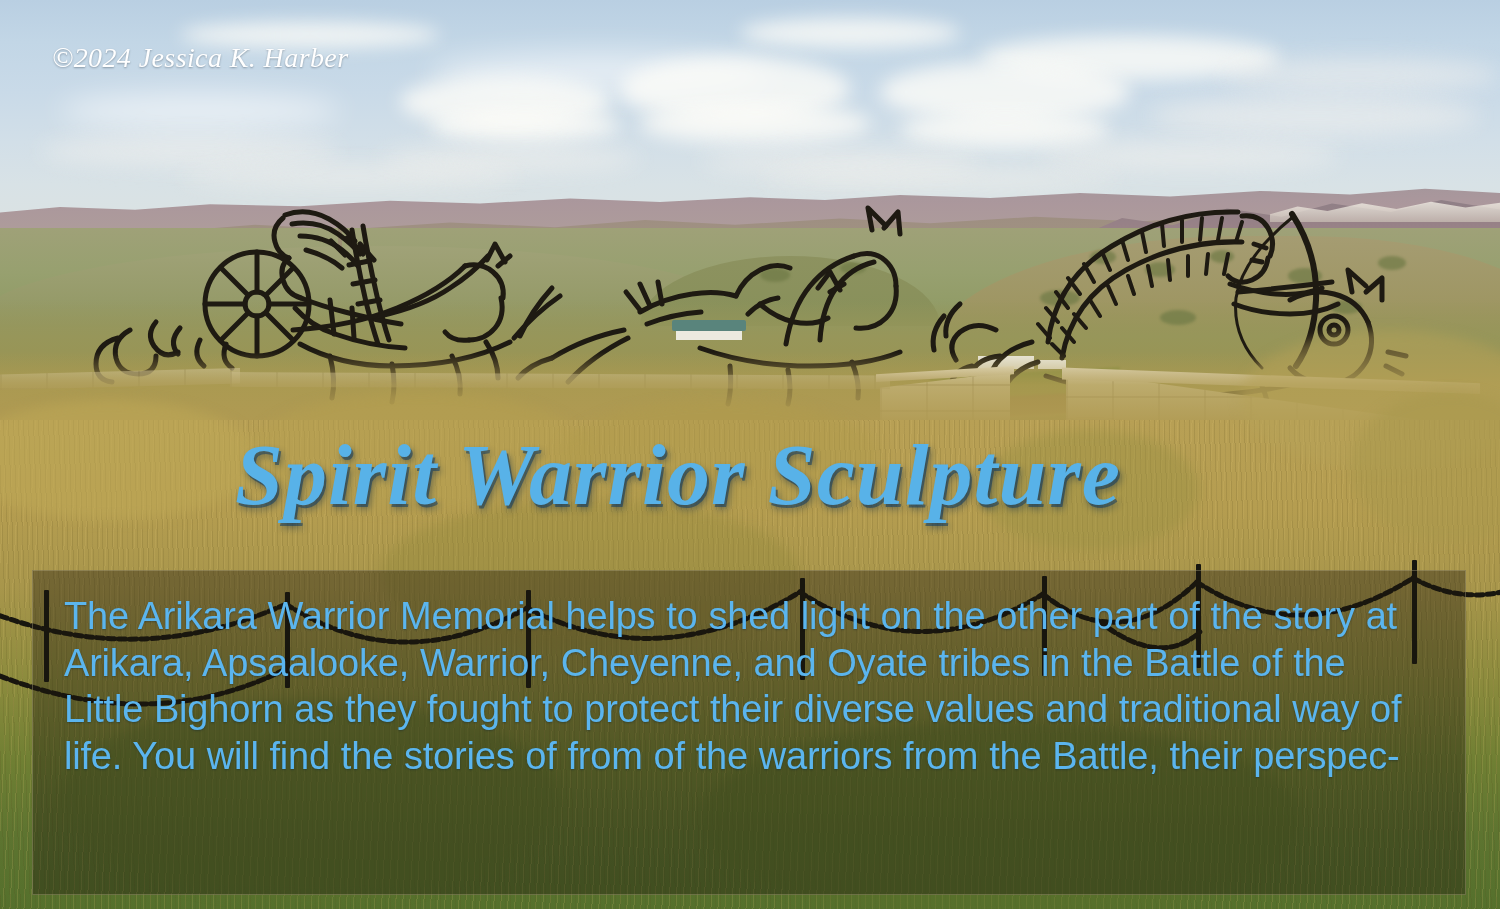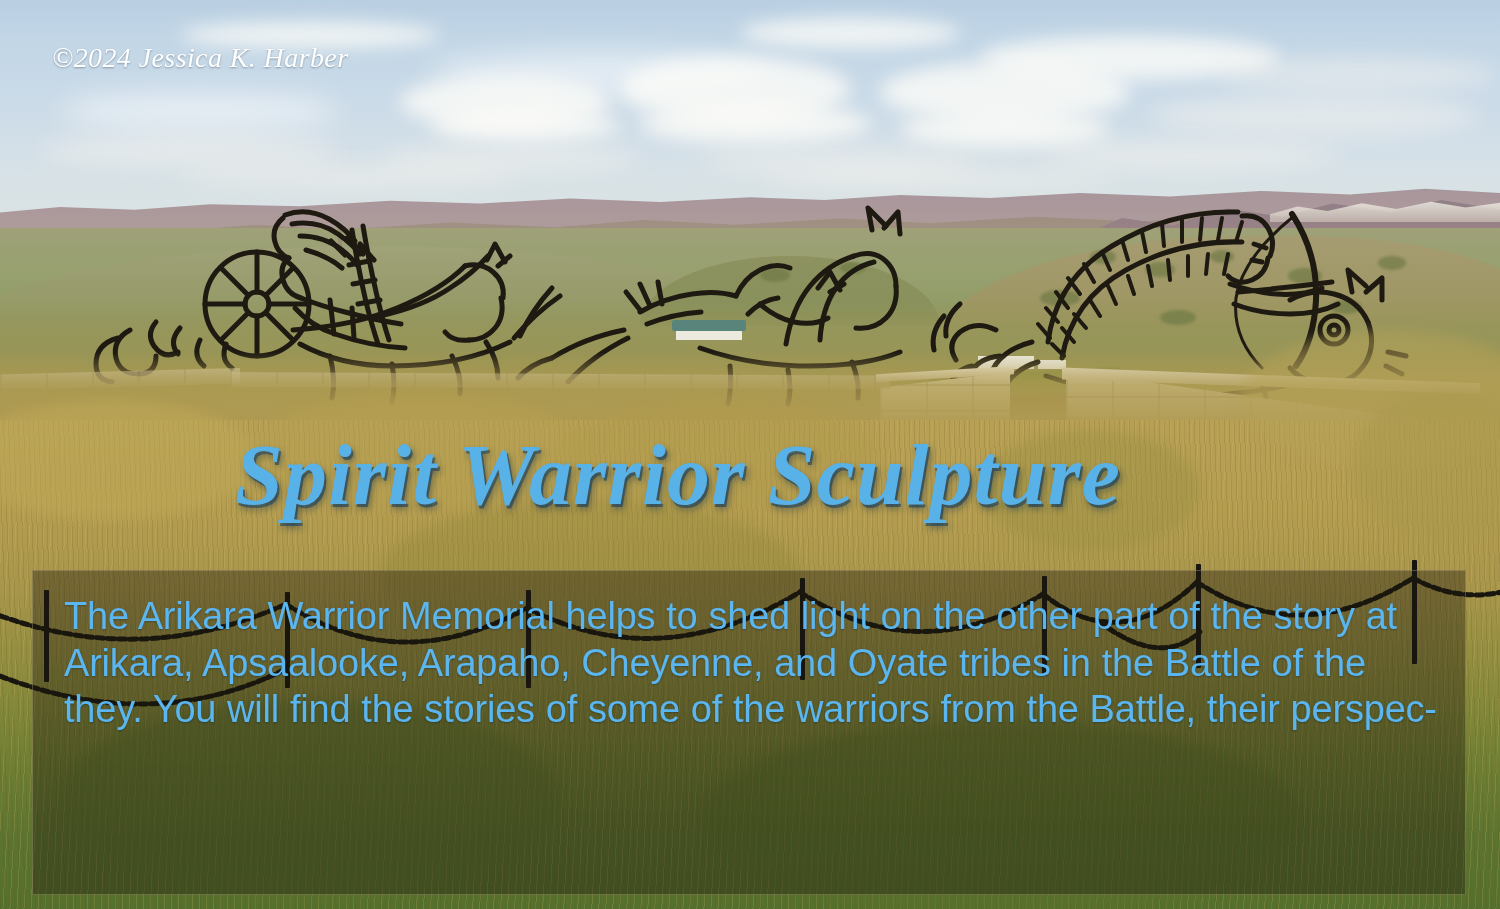"Arikara, Apsaalooke, Arapaho, Cheyenne," p { text: Arapaho -> Warrior }
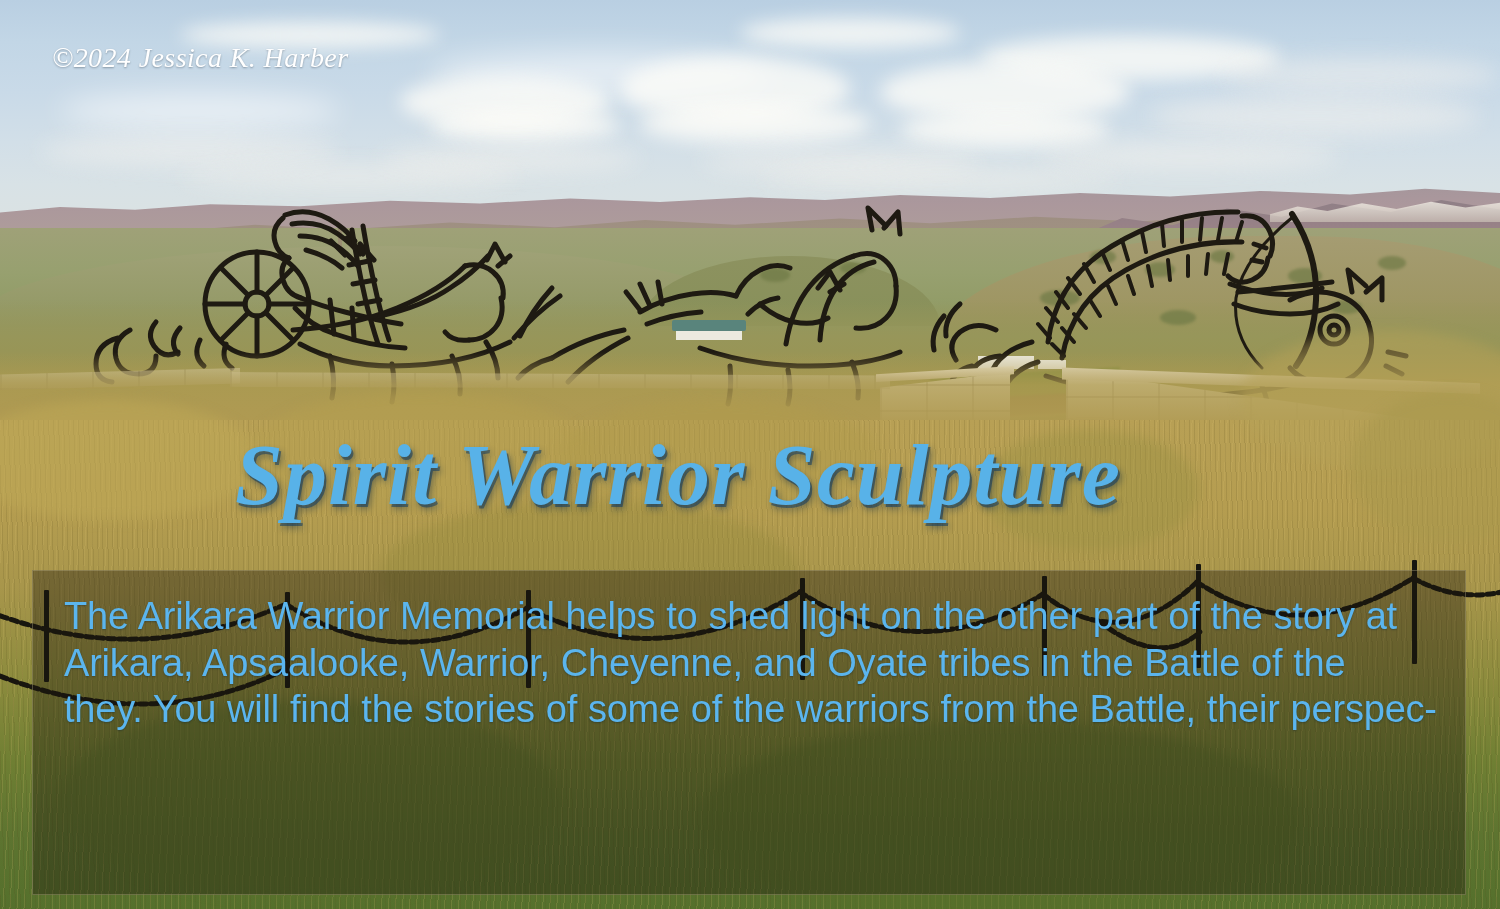"Little Bighorn as they fought" p { html: none -> <p>Little Bighorn as they fought to protect their diverse values and traditional way of</p> }
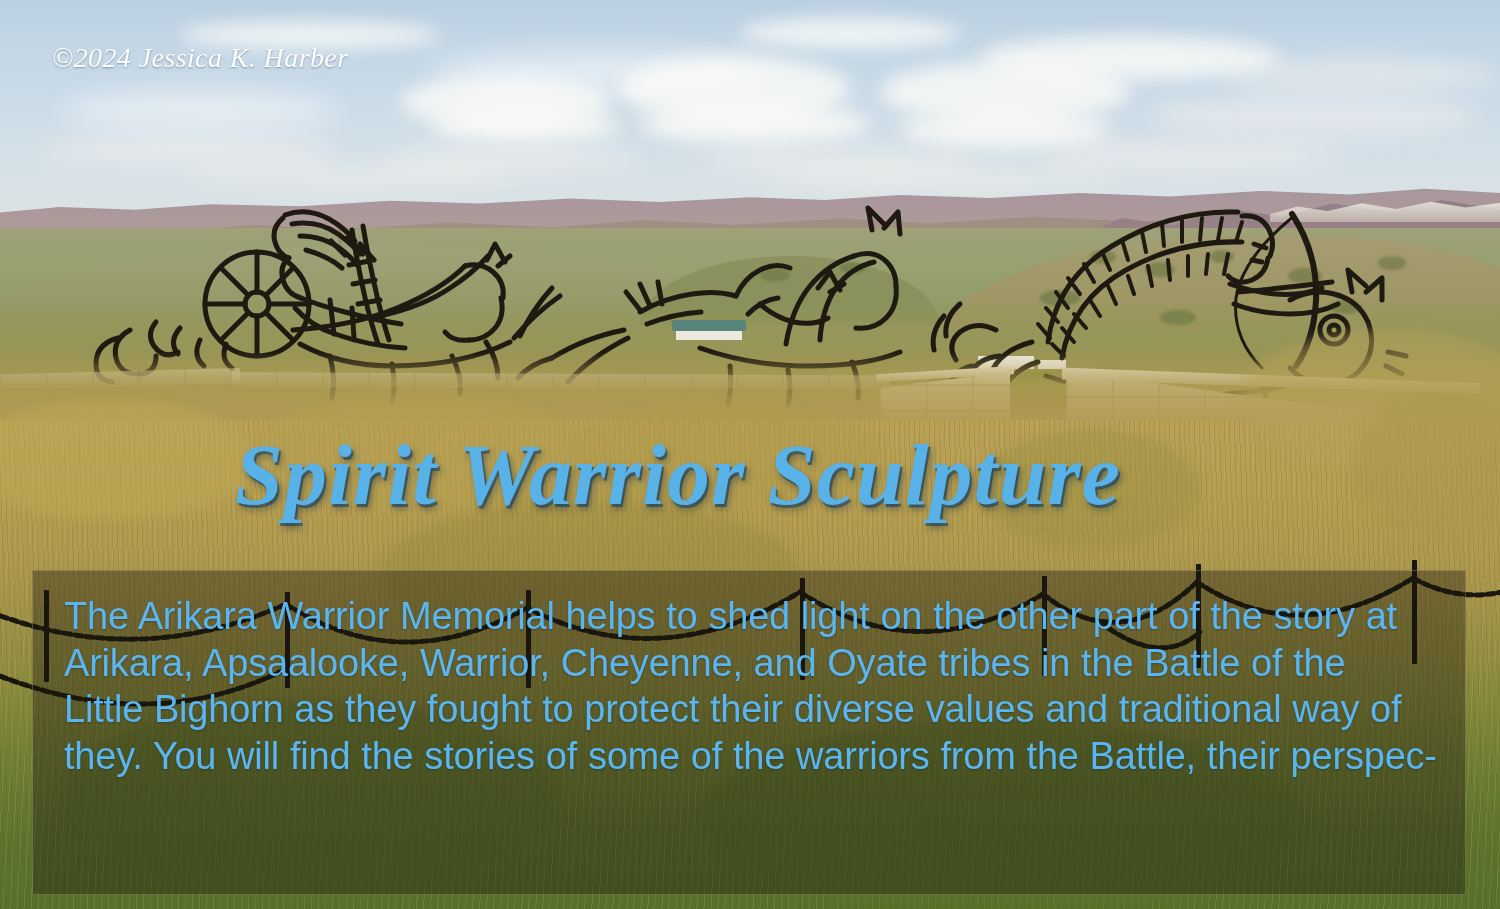"they. You will find the" p { text: they. You will find the stories of some -> life. You will find the stories of from }
